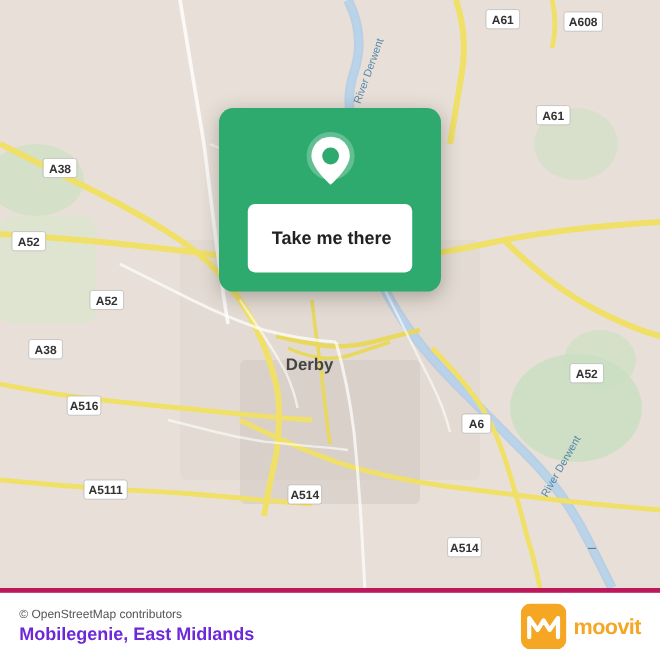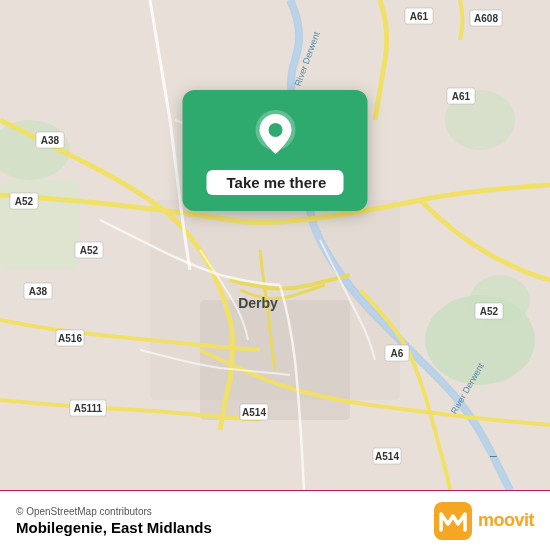"Take me there" #take-me-there-btn { padding: 4px 20px -> 20px 20px }
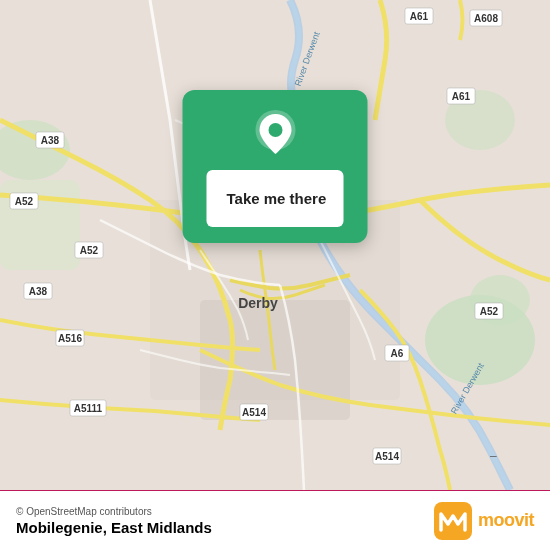"© OpenStreetMap contributors" #bottom-bar { border-top: 1px solid #be185d -> 4px solid #be185d }
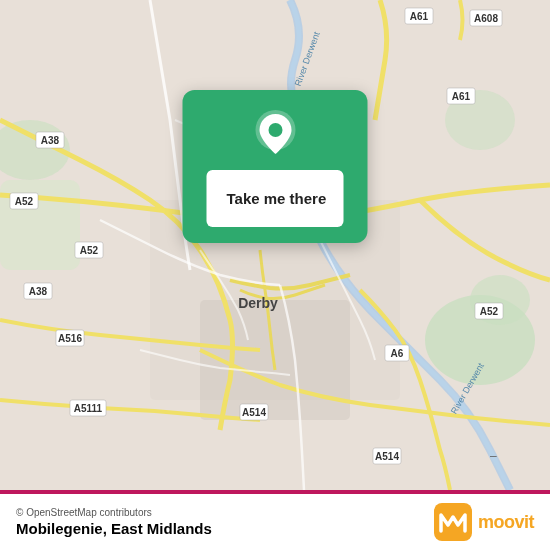"Mobilegenie, East Midlands" #location-name { color: #000000 -> #6d28d9 }
